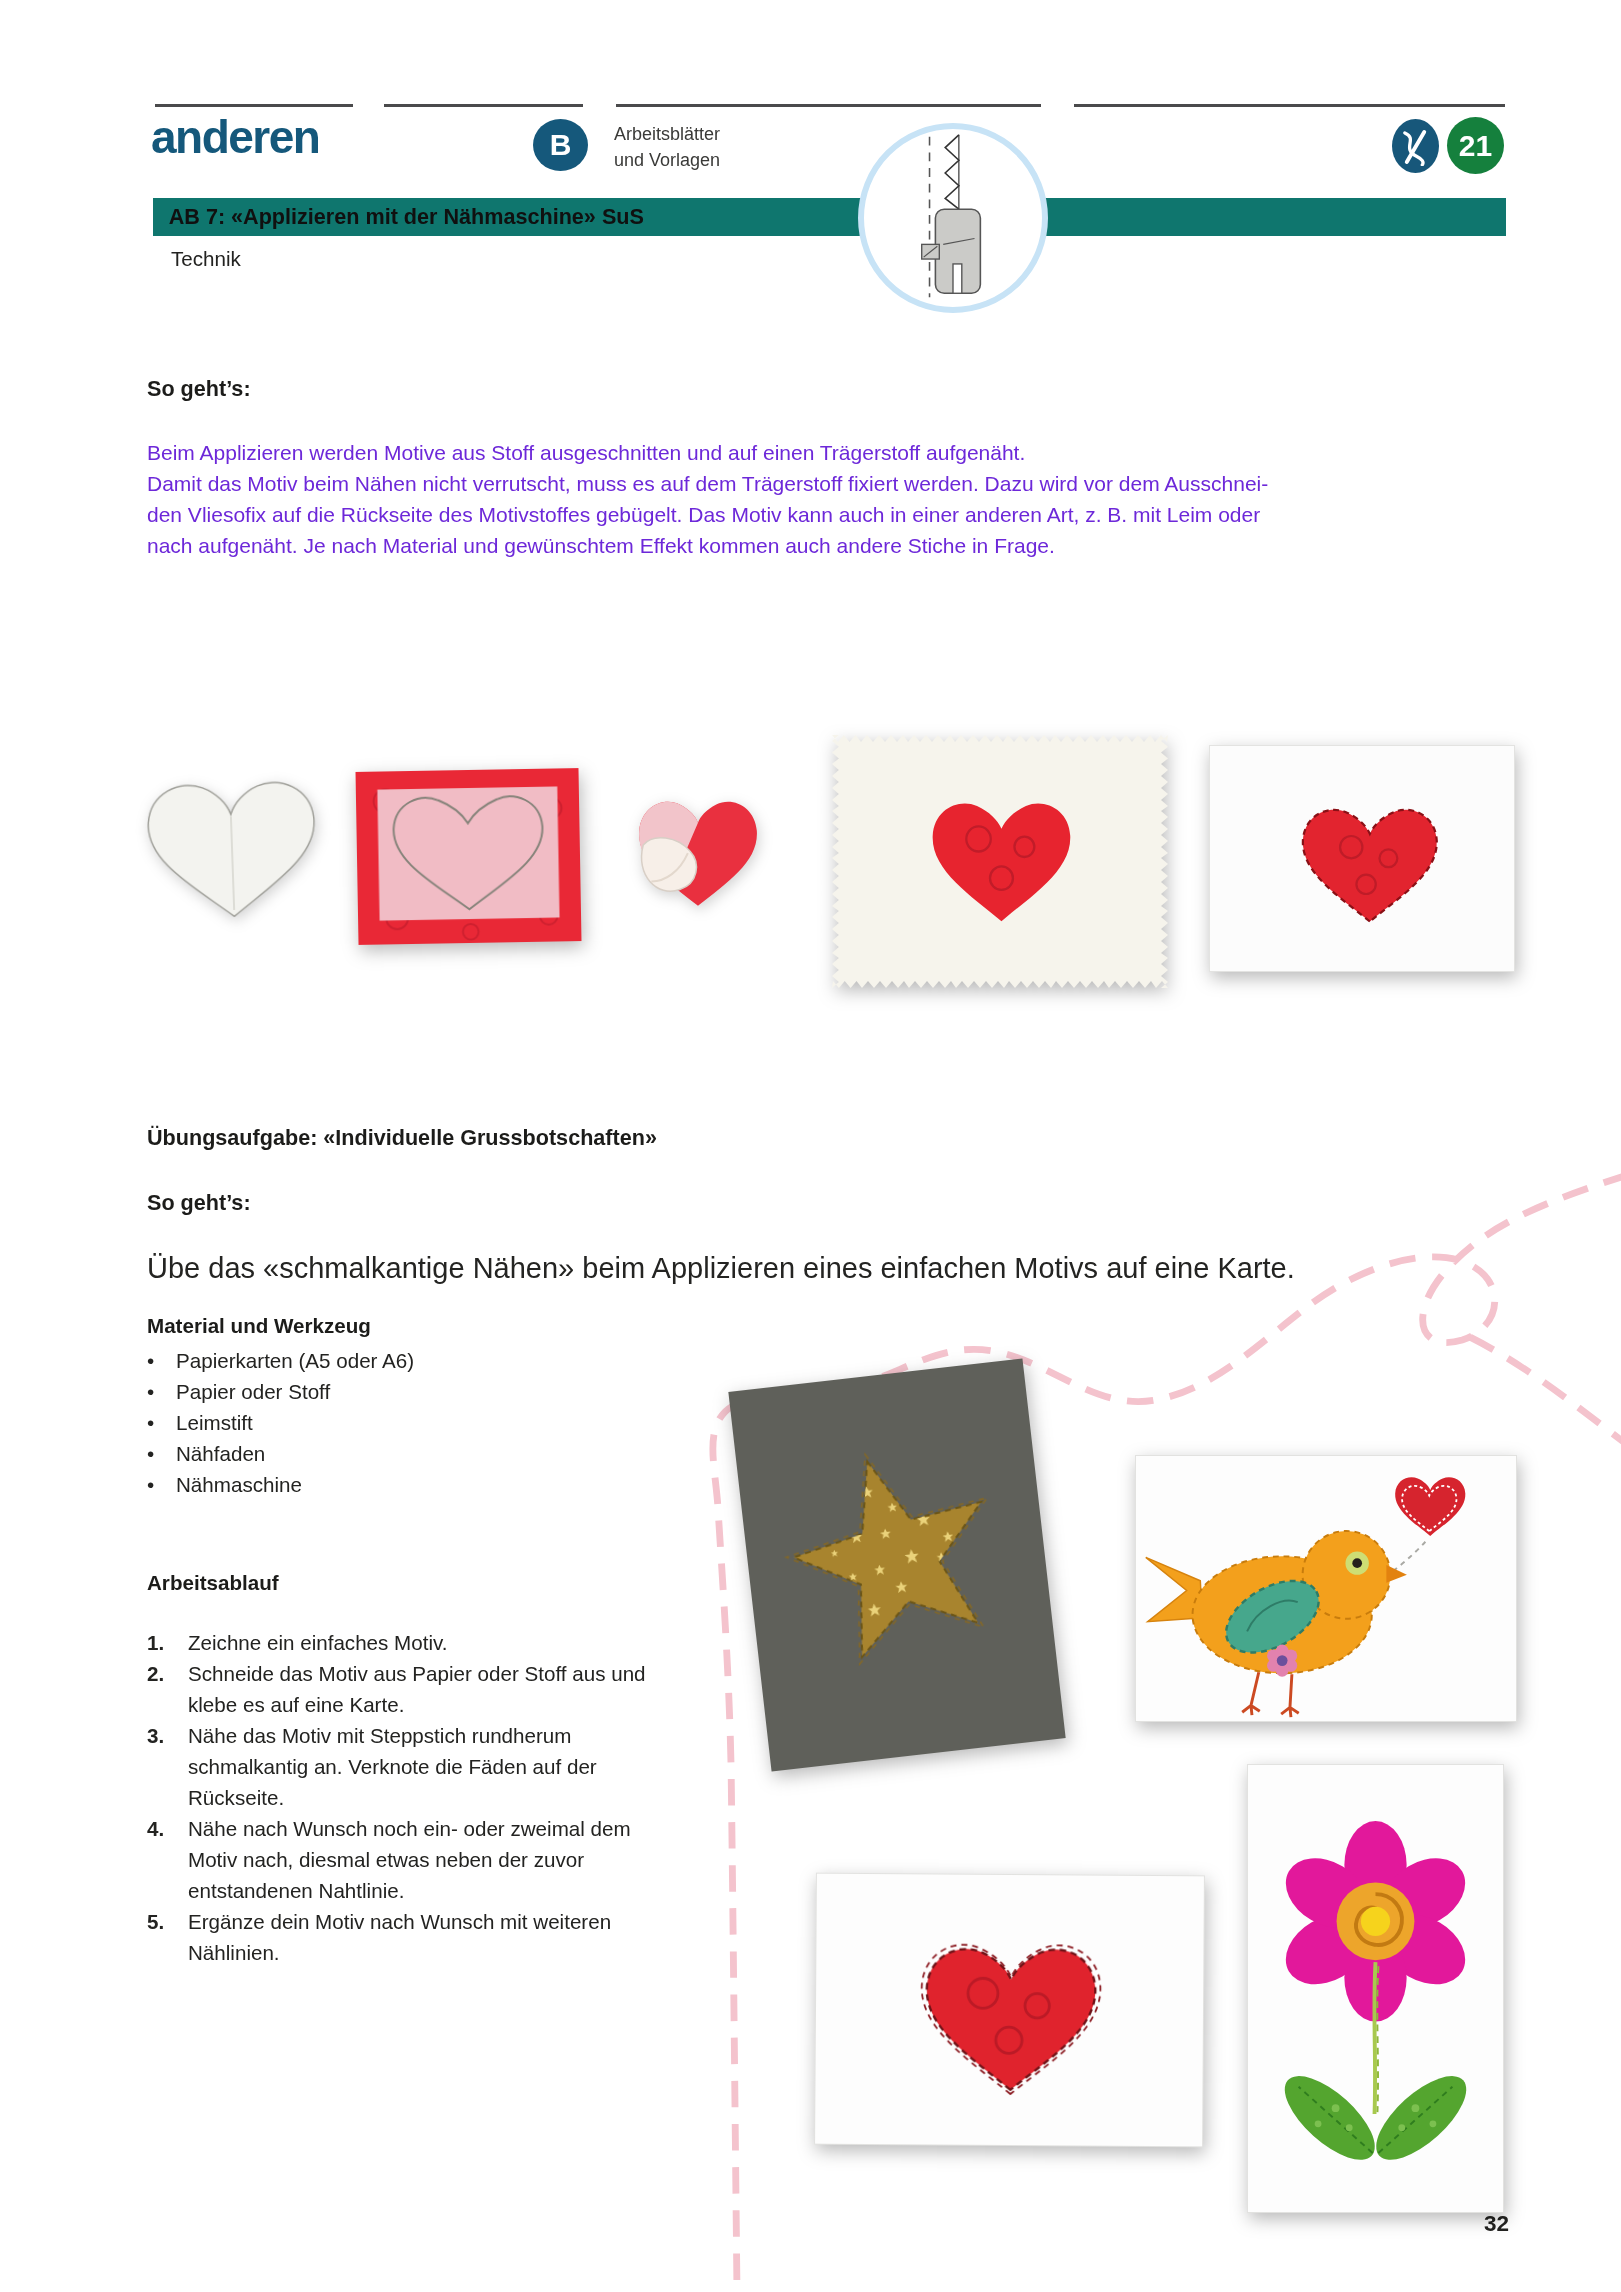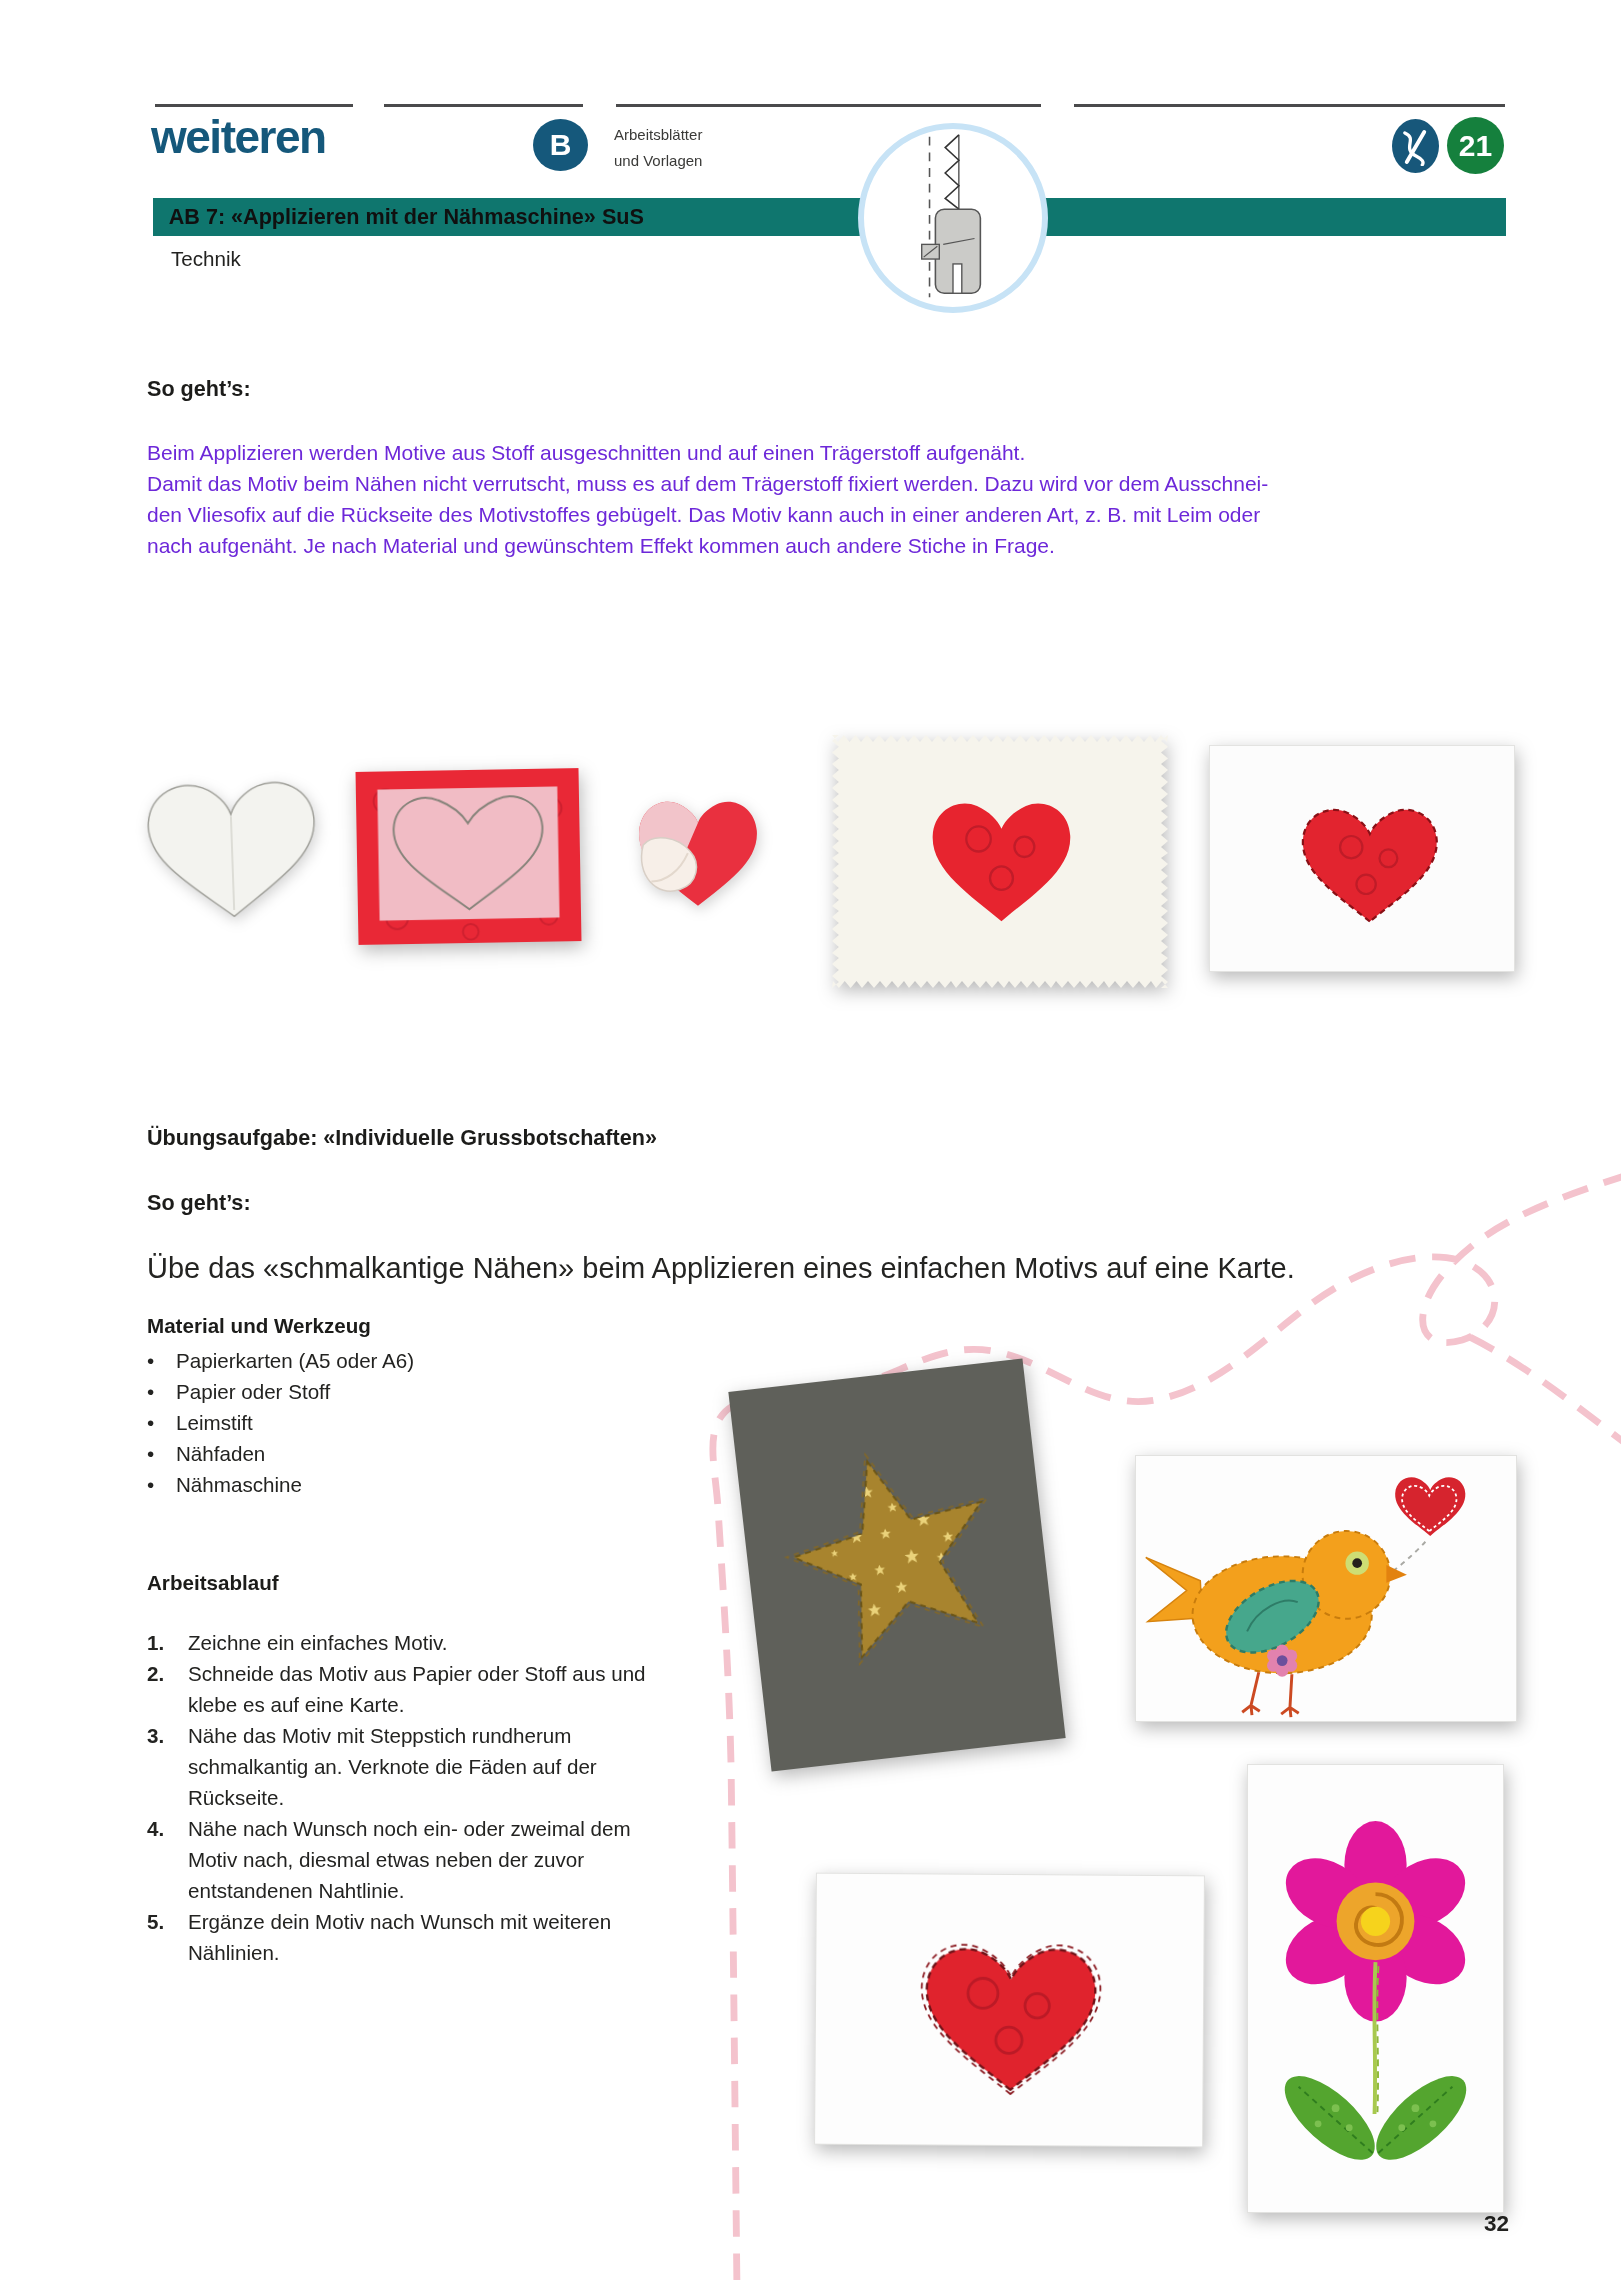"weiteren" div.logo { text: weiteren -> anderen }
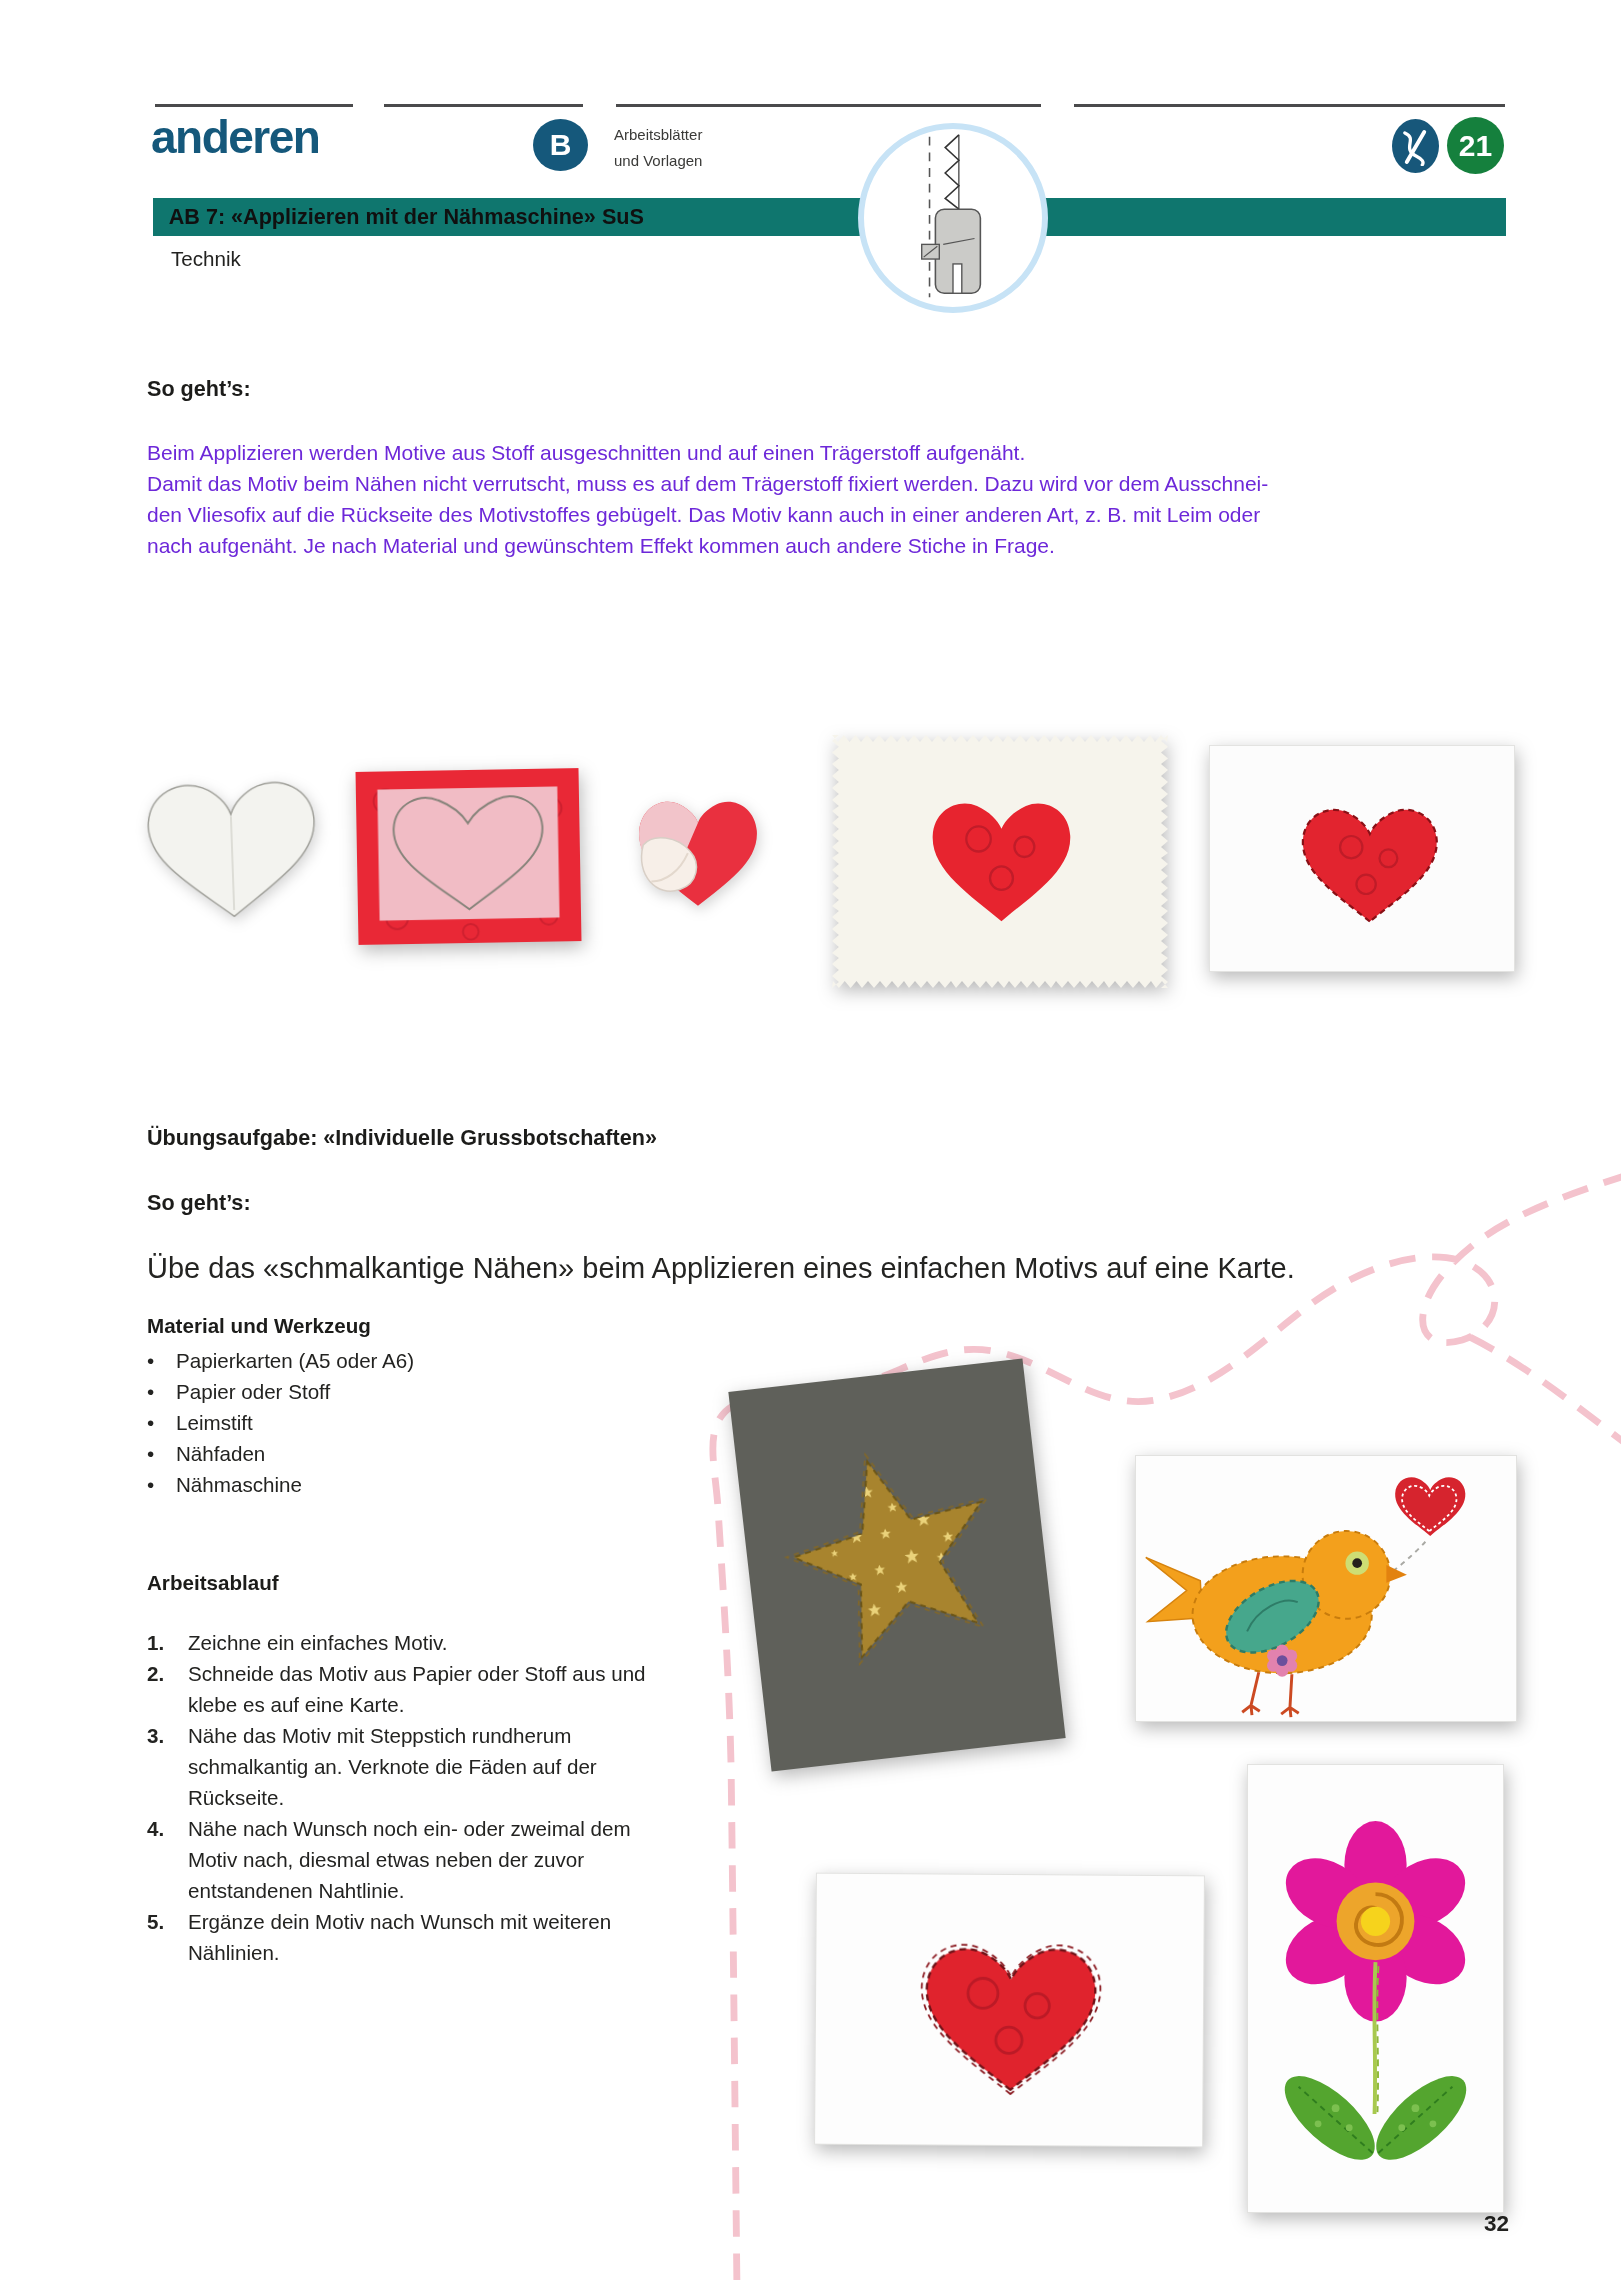"Arbeitsblätter" .subtitle { font-size: 15px -> 18px }
